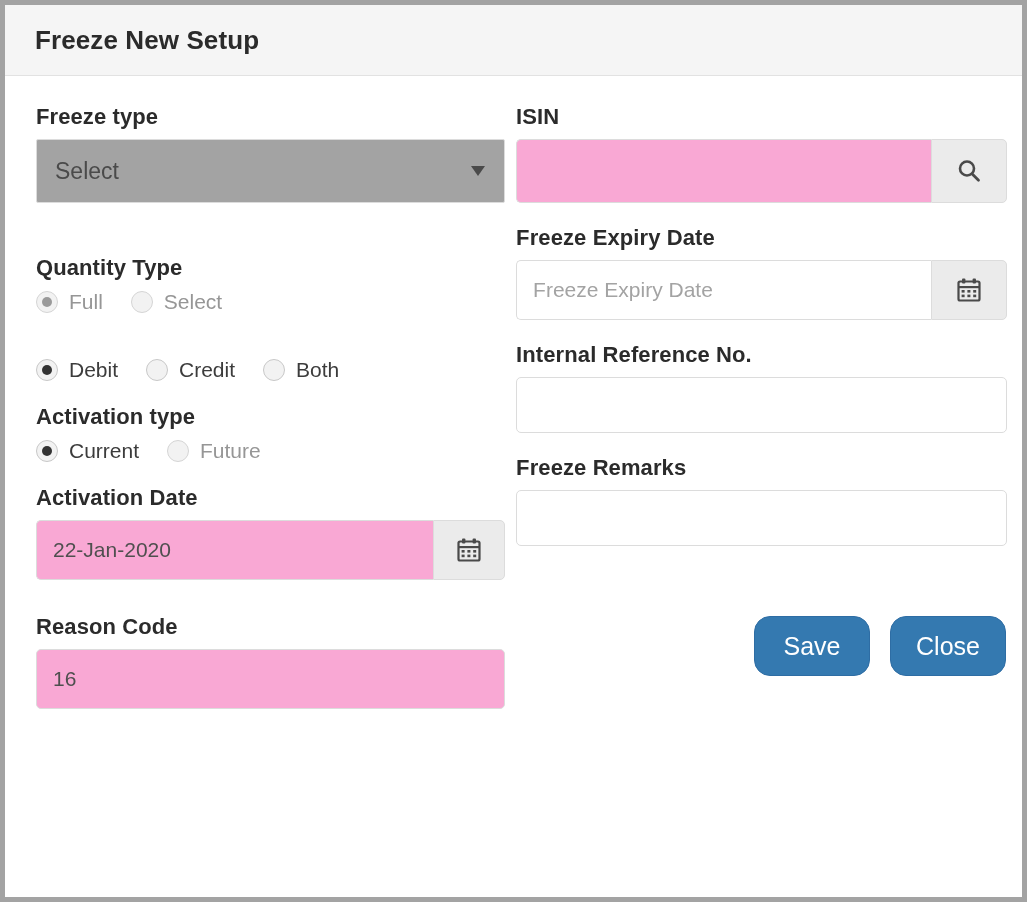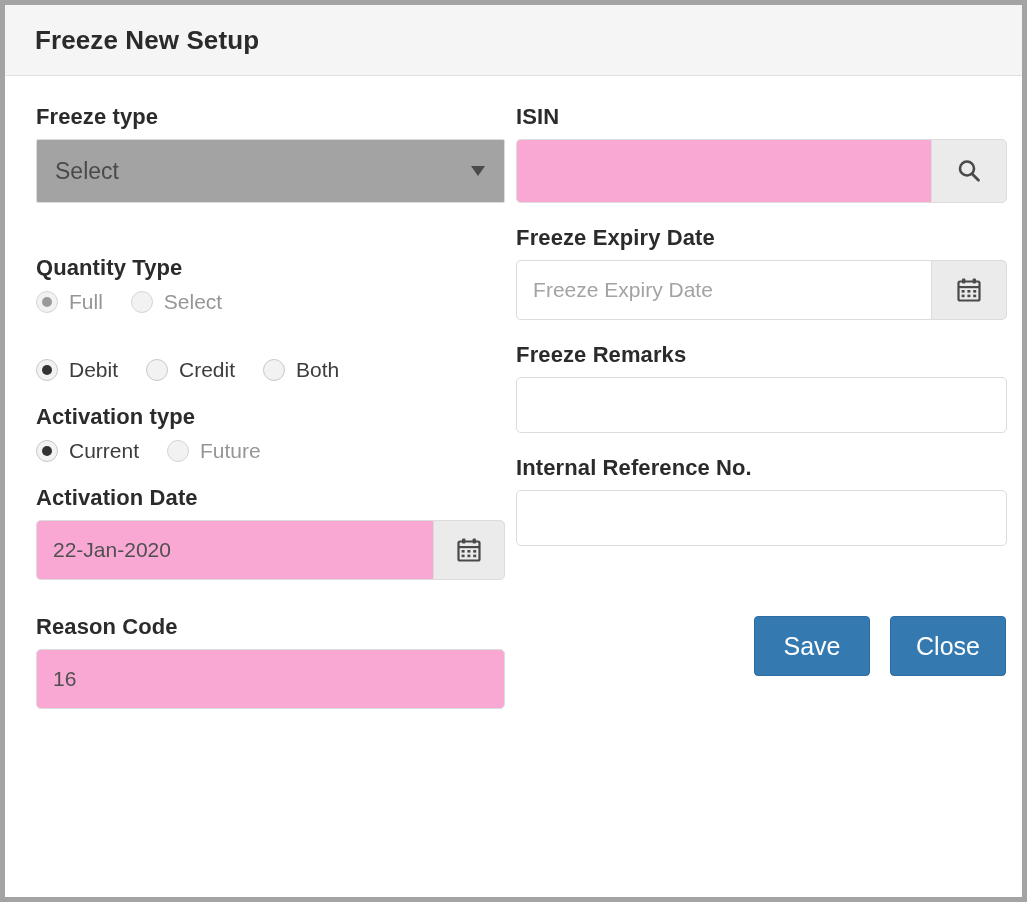"Freeze Remarks" div.mt-sm { order: before "Internal Reference No." -> after "Internal Reference No." }
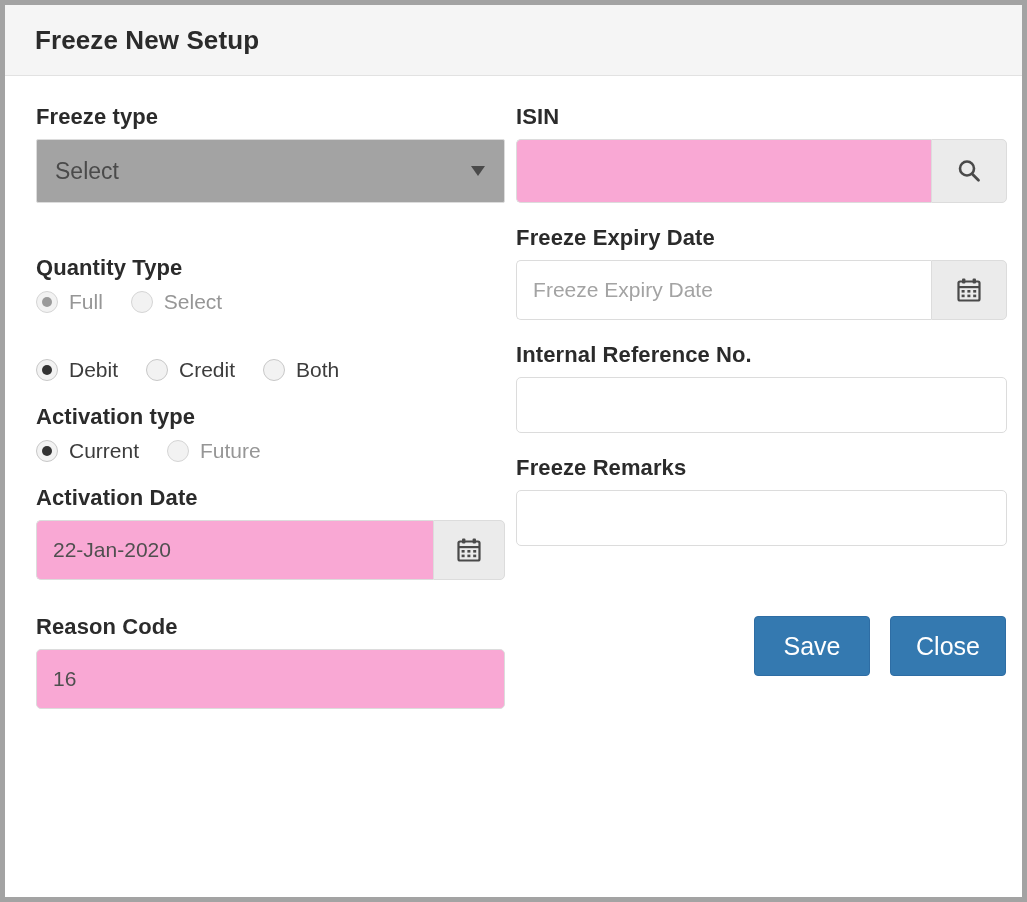"Save" .btn { border-radius: 4px -> 16px }
